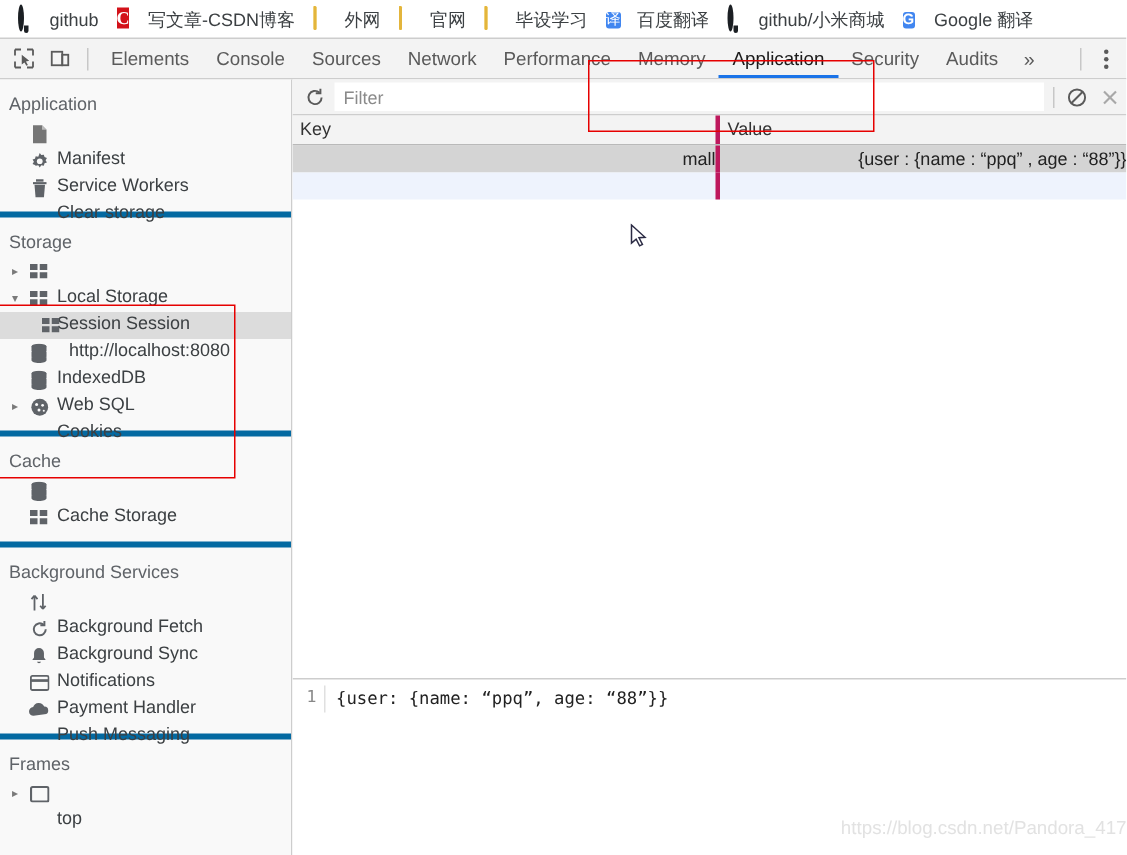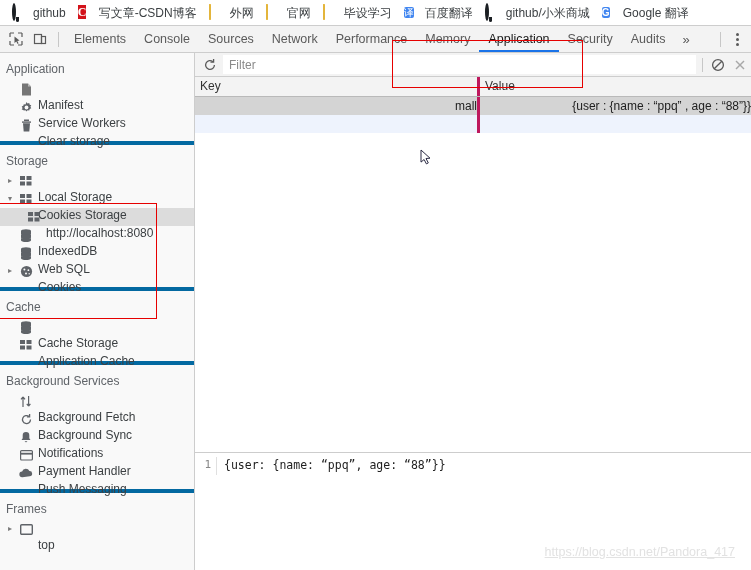"Cookies Storage" span.sb-label { text: Cookies Storage -> Session Session }
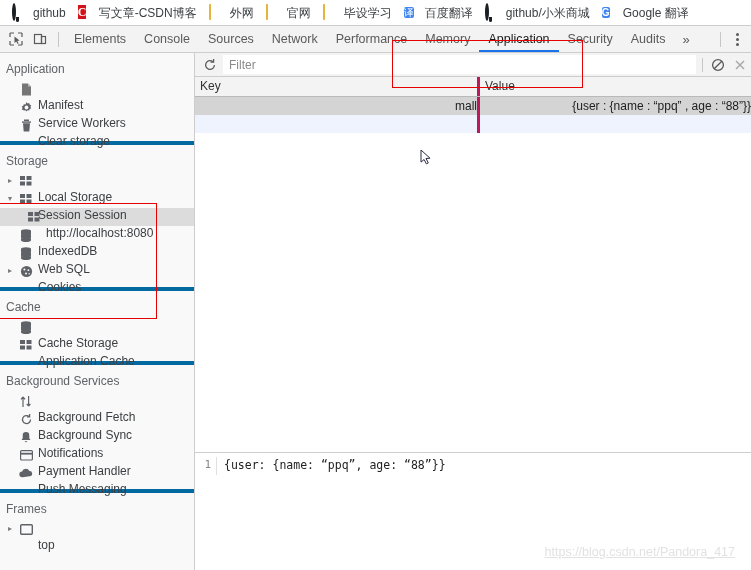"Application Cache" span.sb-label { html: <span>Application Cache</span> -> none }
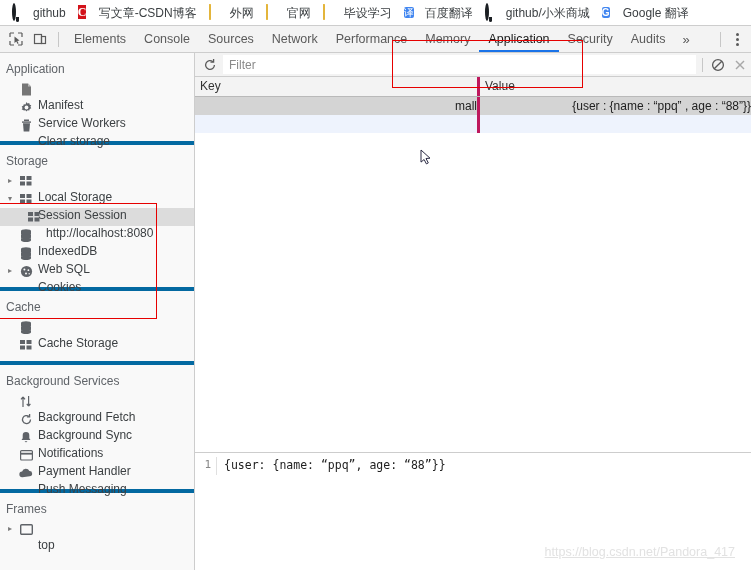"https://blog.csdn.net/Pandora_417" #watermark { right: 16px -> 0; text-decoration: underline -> none }
